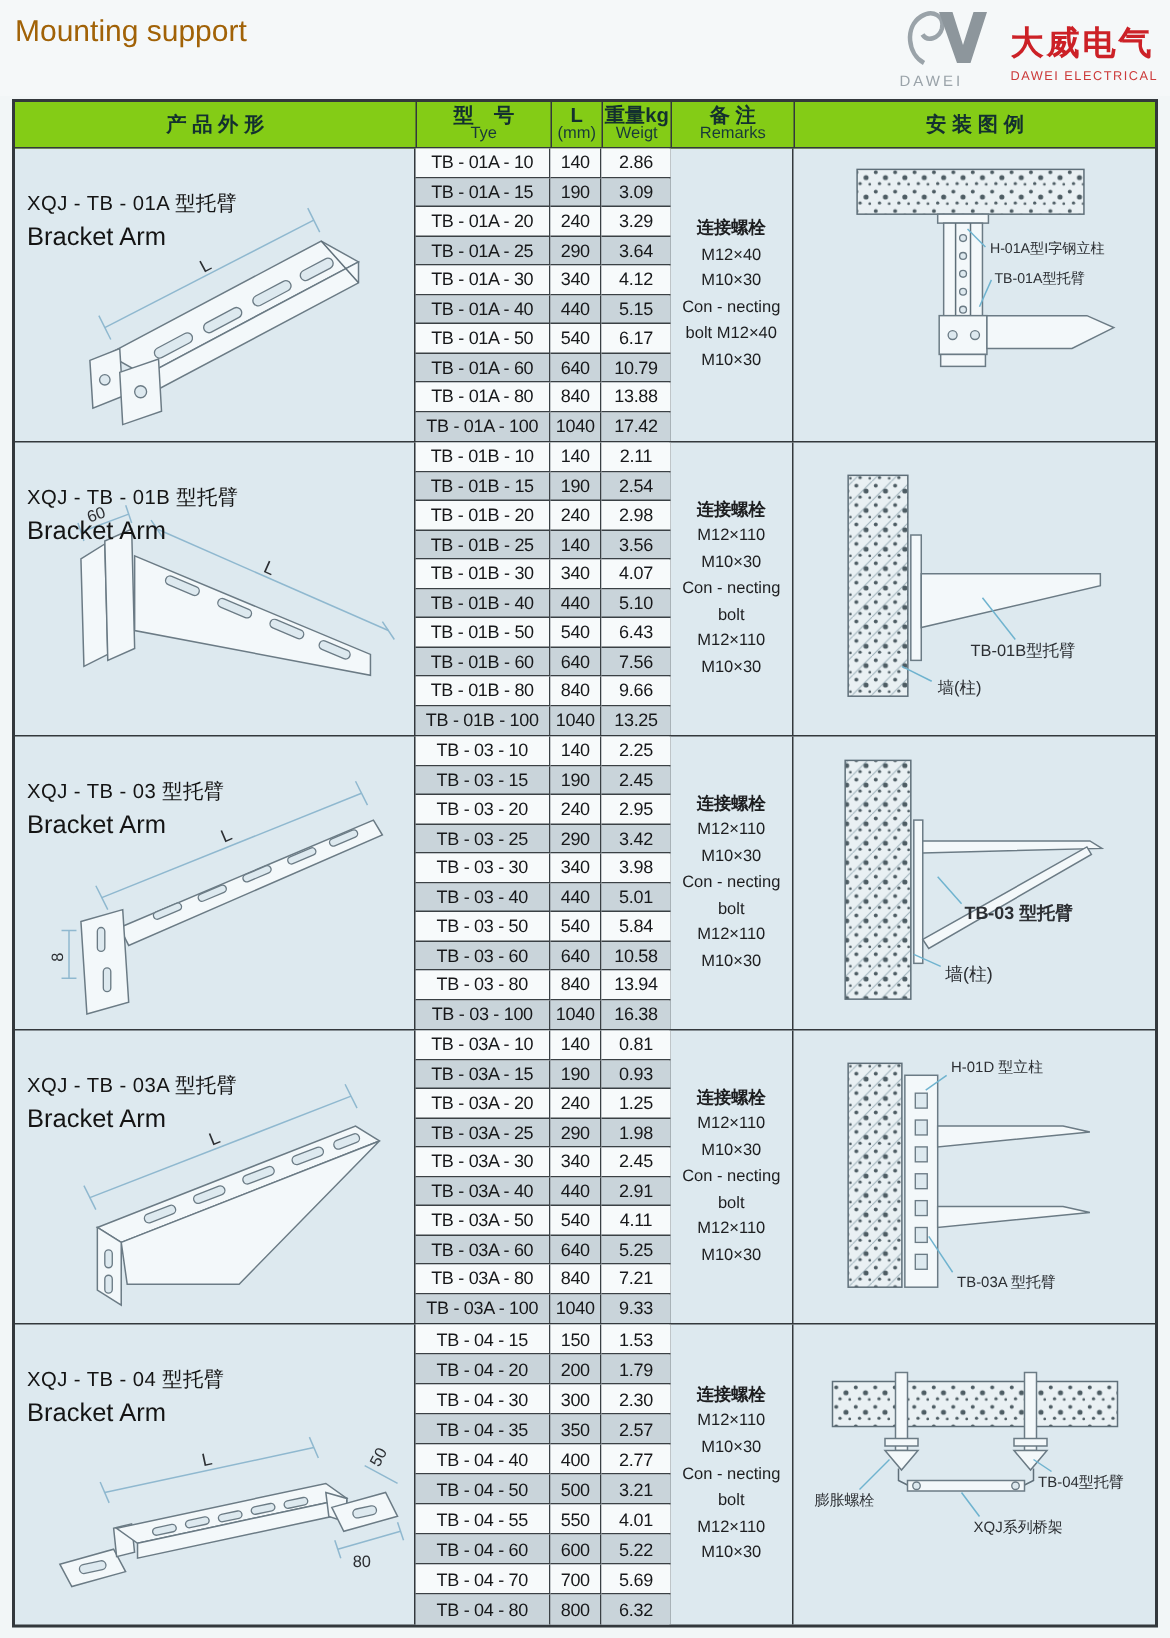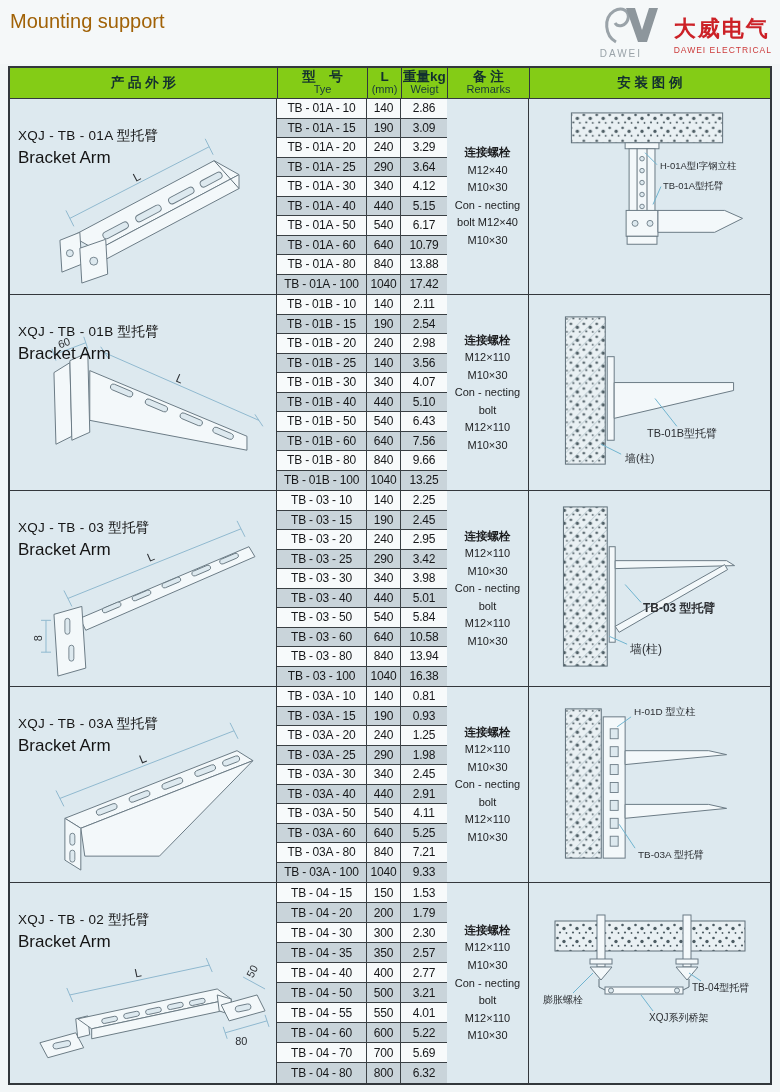"XQJ - TB - 02" div.prod-title { text: 02 -> 04 }
